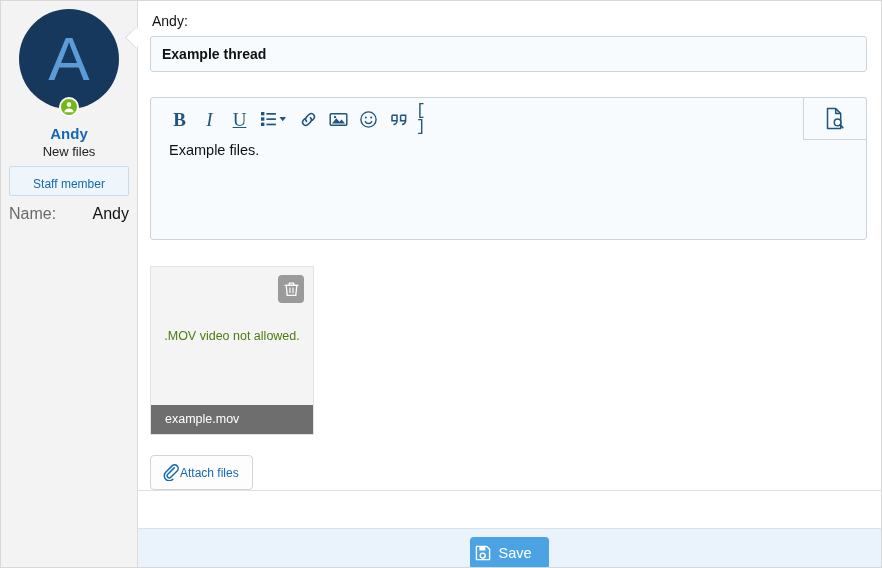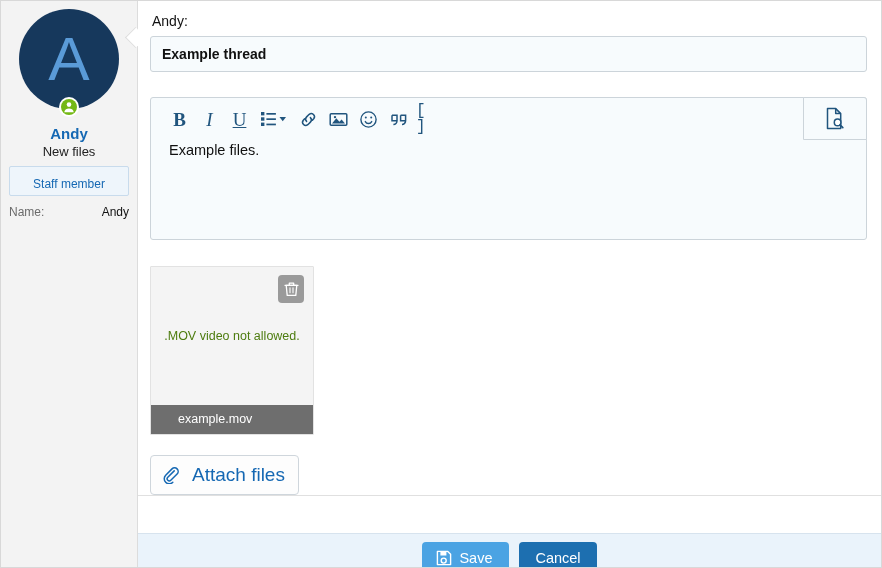"Name:" .kv-row { font-size: 12px -> 16px }
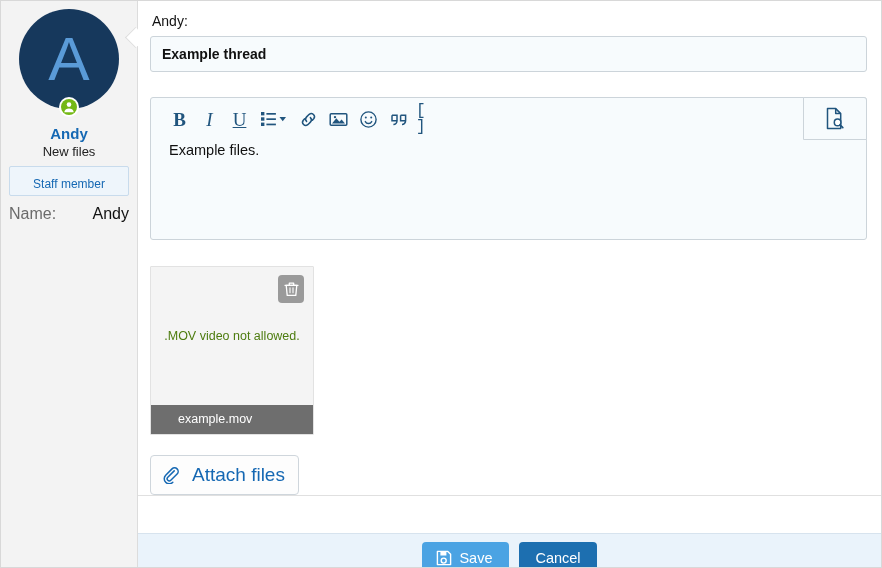"example.mov" .attach-name { padding: 7px 8px 8px 27px -> 7px 8px 8px 14px }
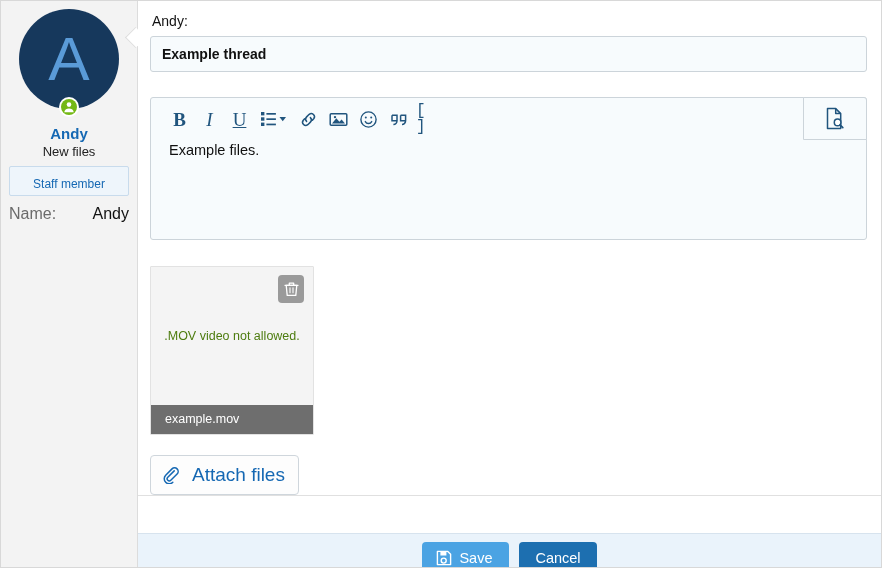"Attach files" .attach-btn { font-size: 19px -> 12px; gap: 13px -> 1px }
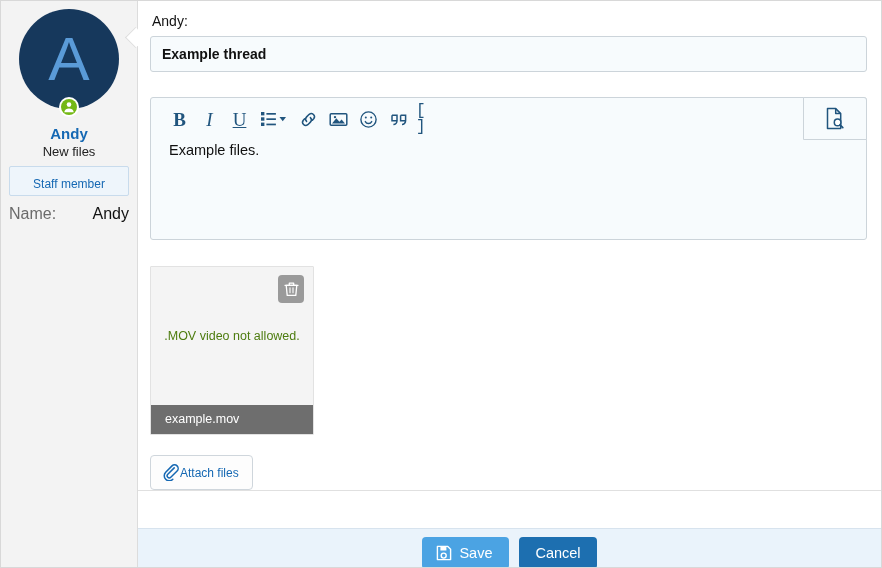"Save" .btn-save { padding: 8px 17px 8px 14px -> 8px 17px 8px 5px }
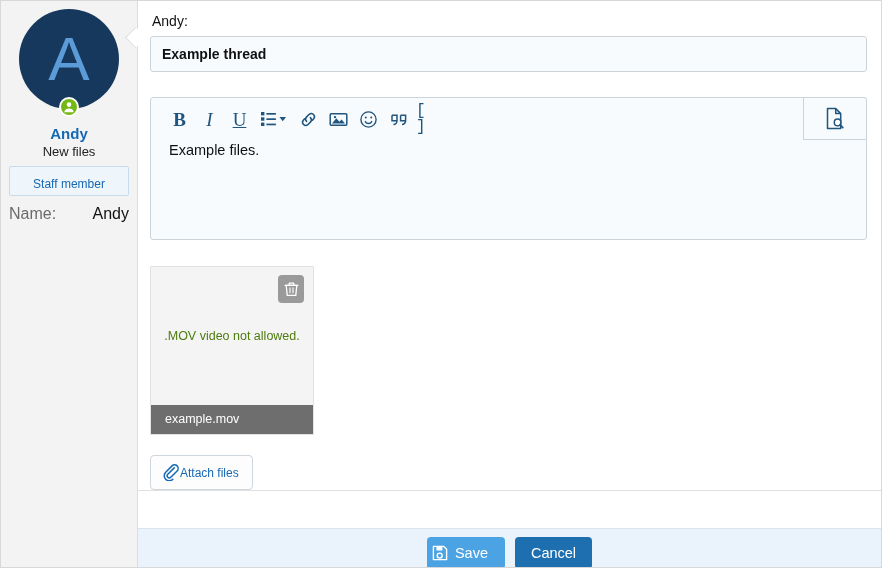"Cancel" button.btn { html: <button> <span>Cancel</span> </button> -> none }
